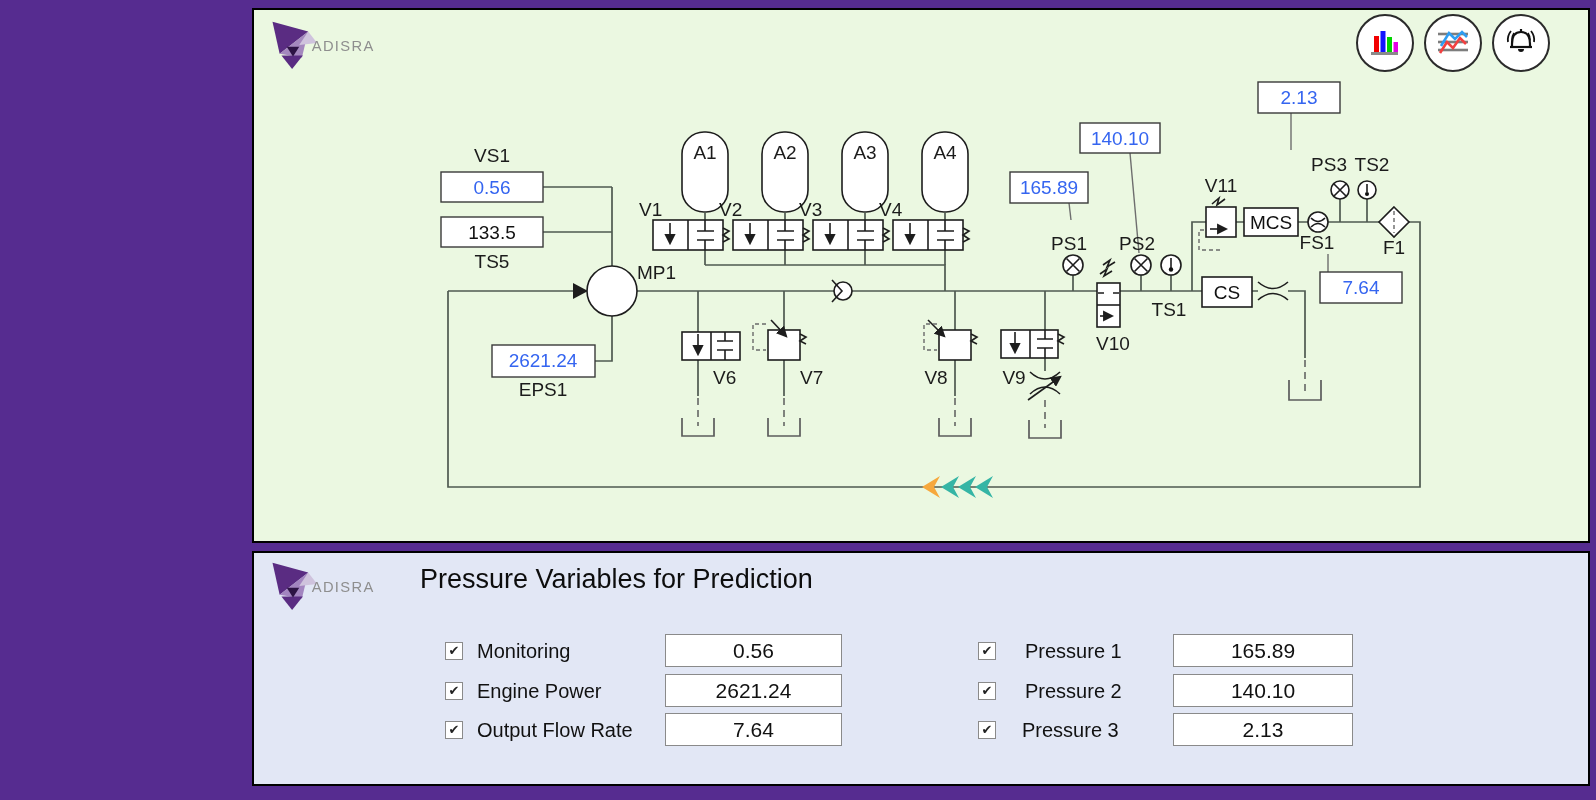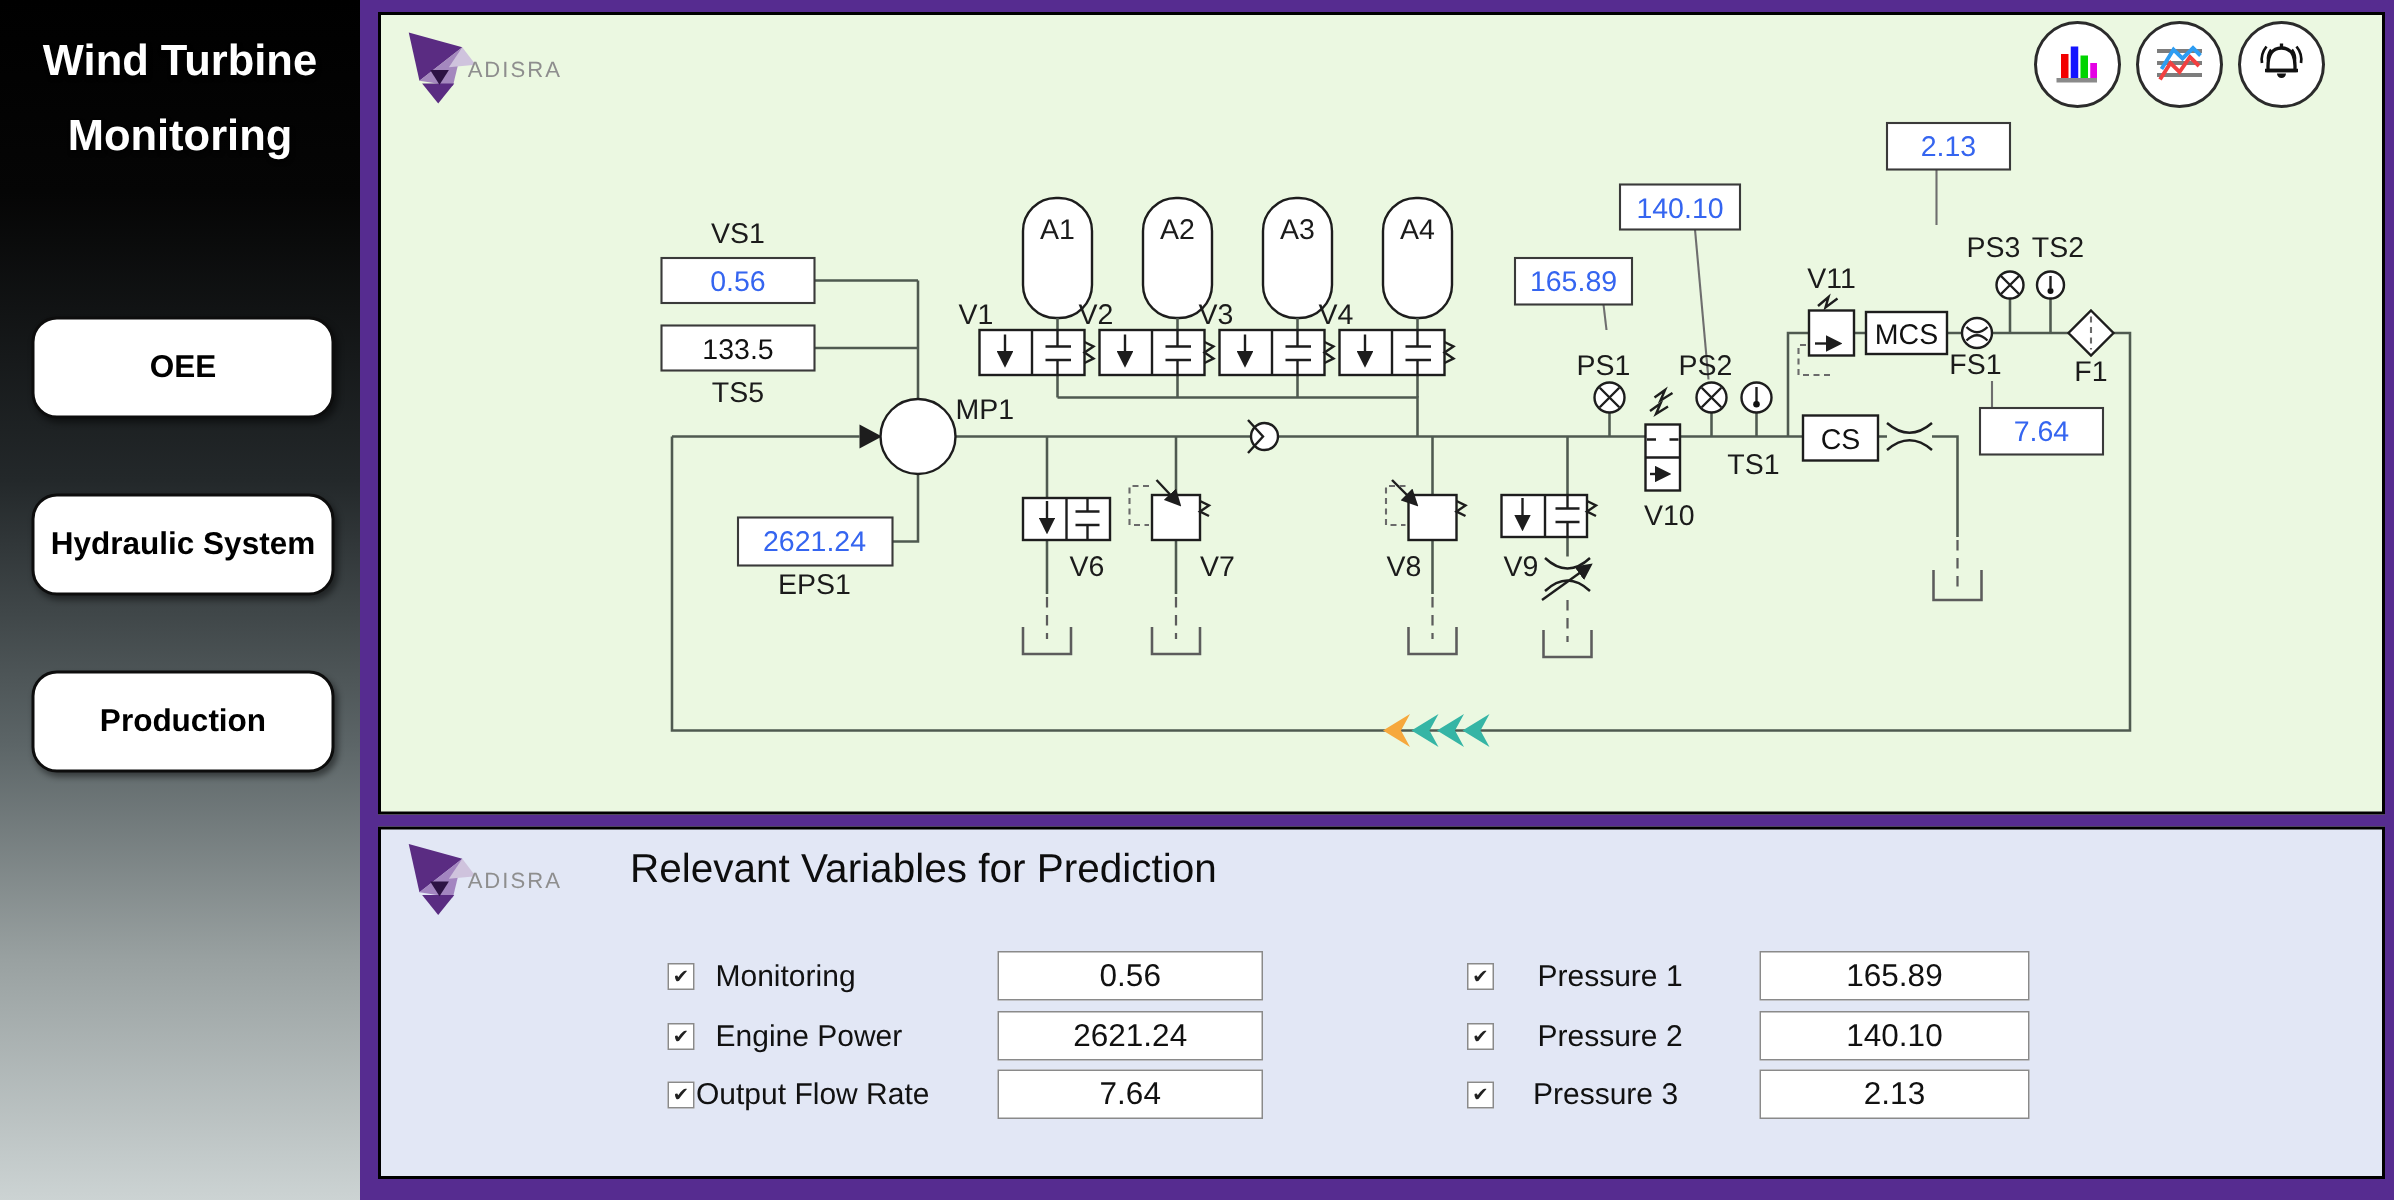"Wind Turbine" div.sidebar { html: <div> <div> <div>Wind Turbine</div> <div>Monitoring</div> </div> <div>OEE</div> <div>Hydraulic System</div> <div>Production</div> </div> -> none }
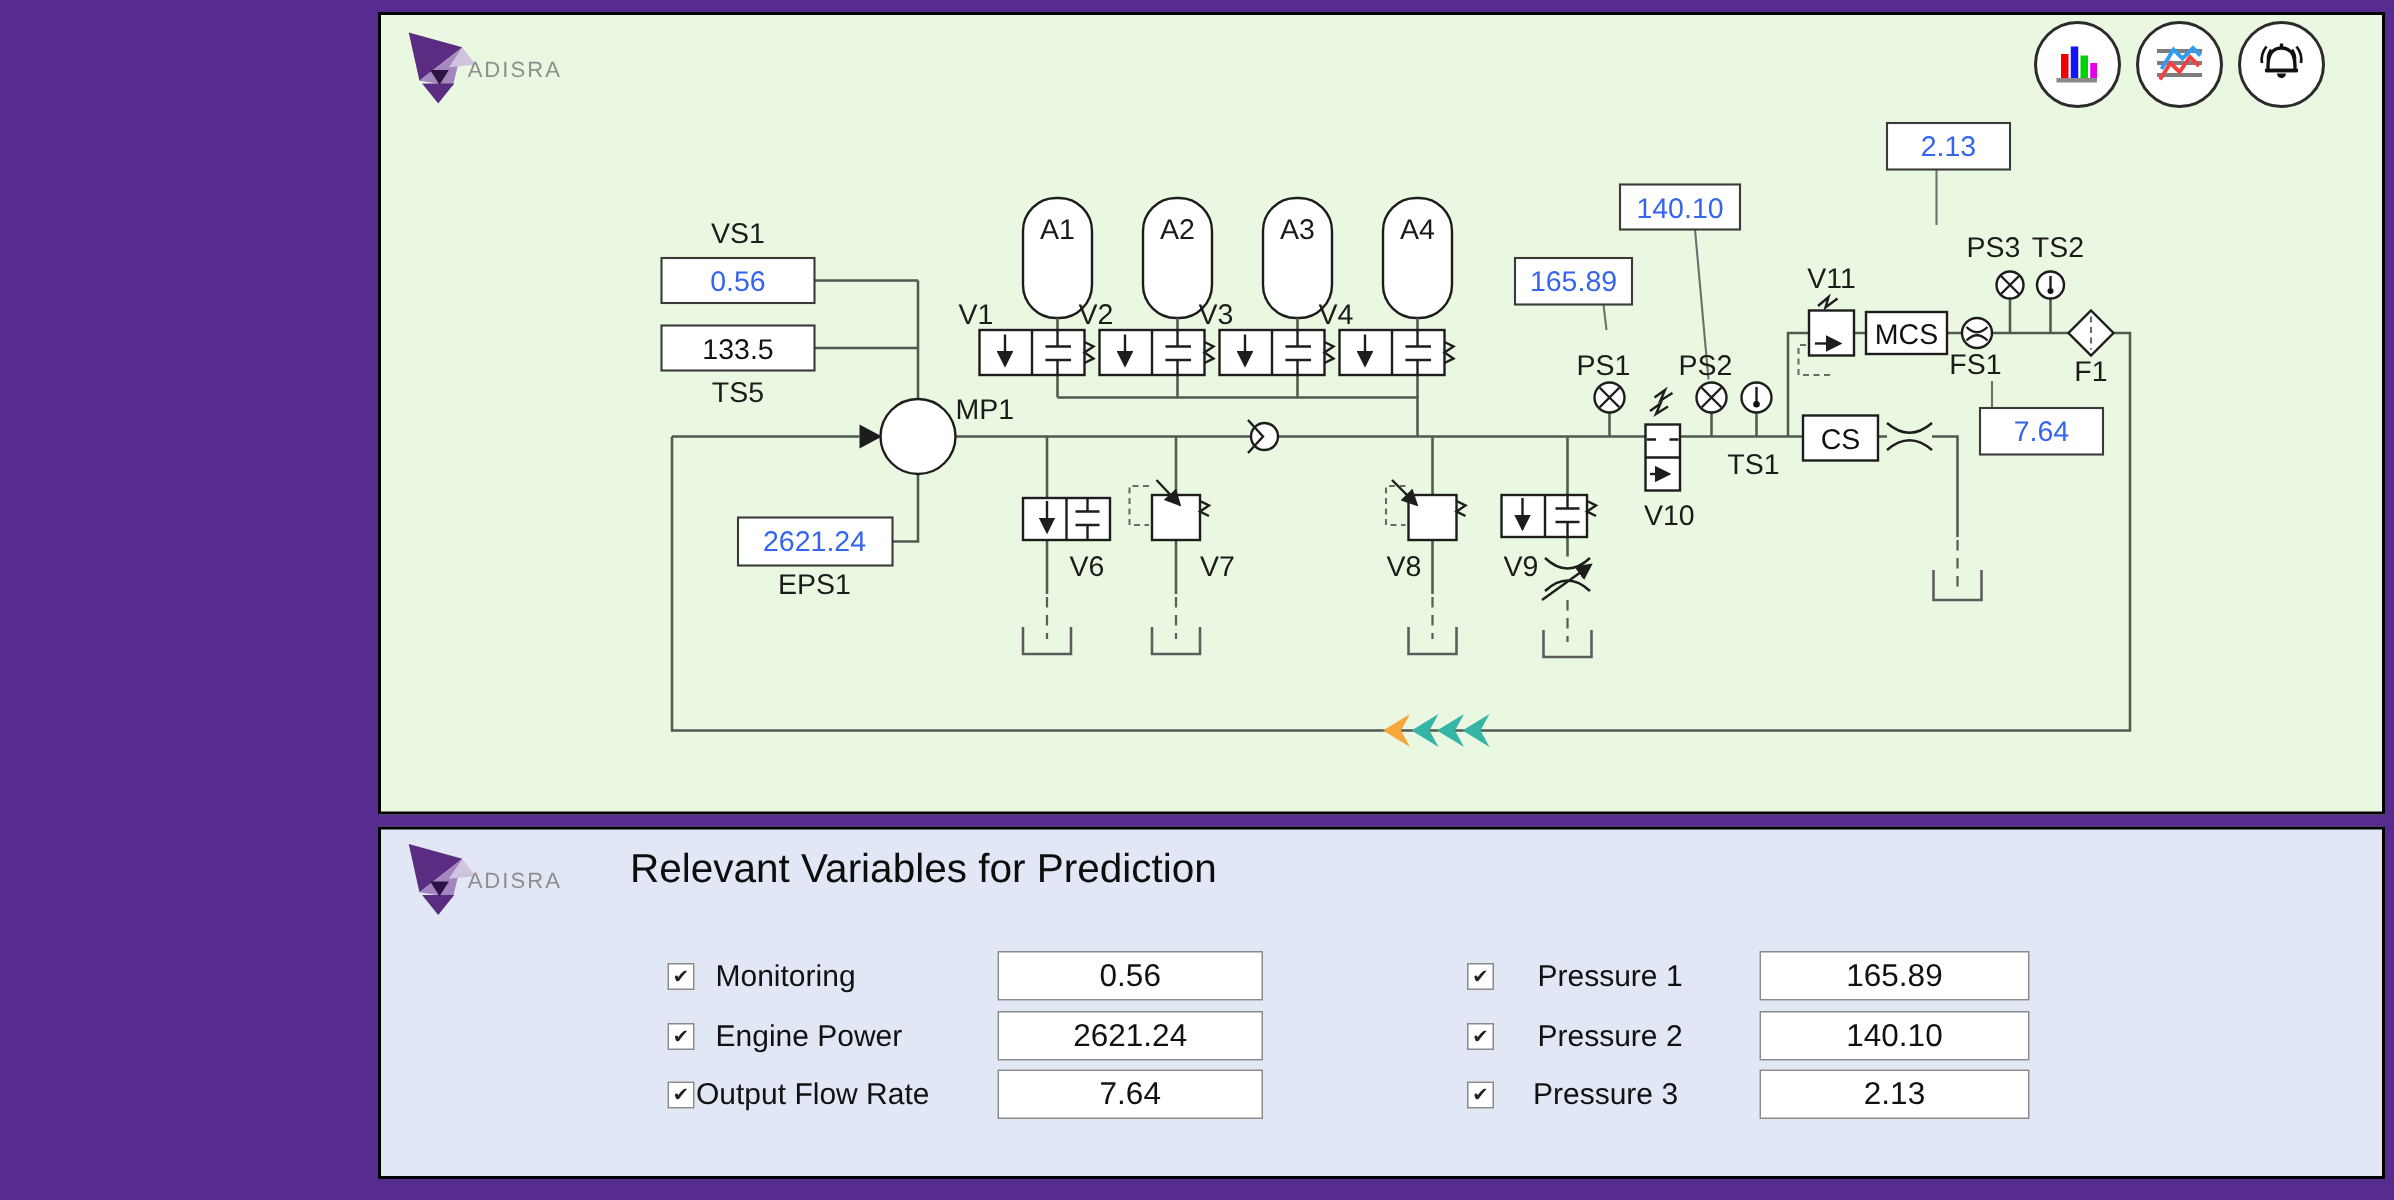"Relevant Variables for Prediction" div.panel-title { text: Relevant -> Pressure }
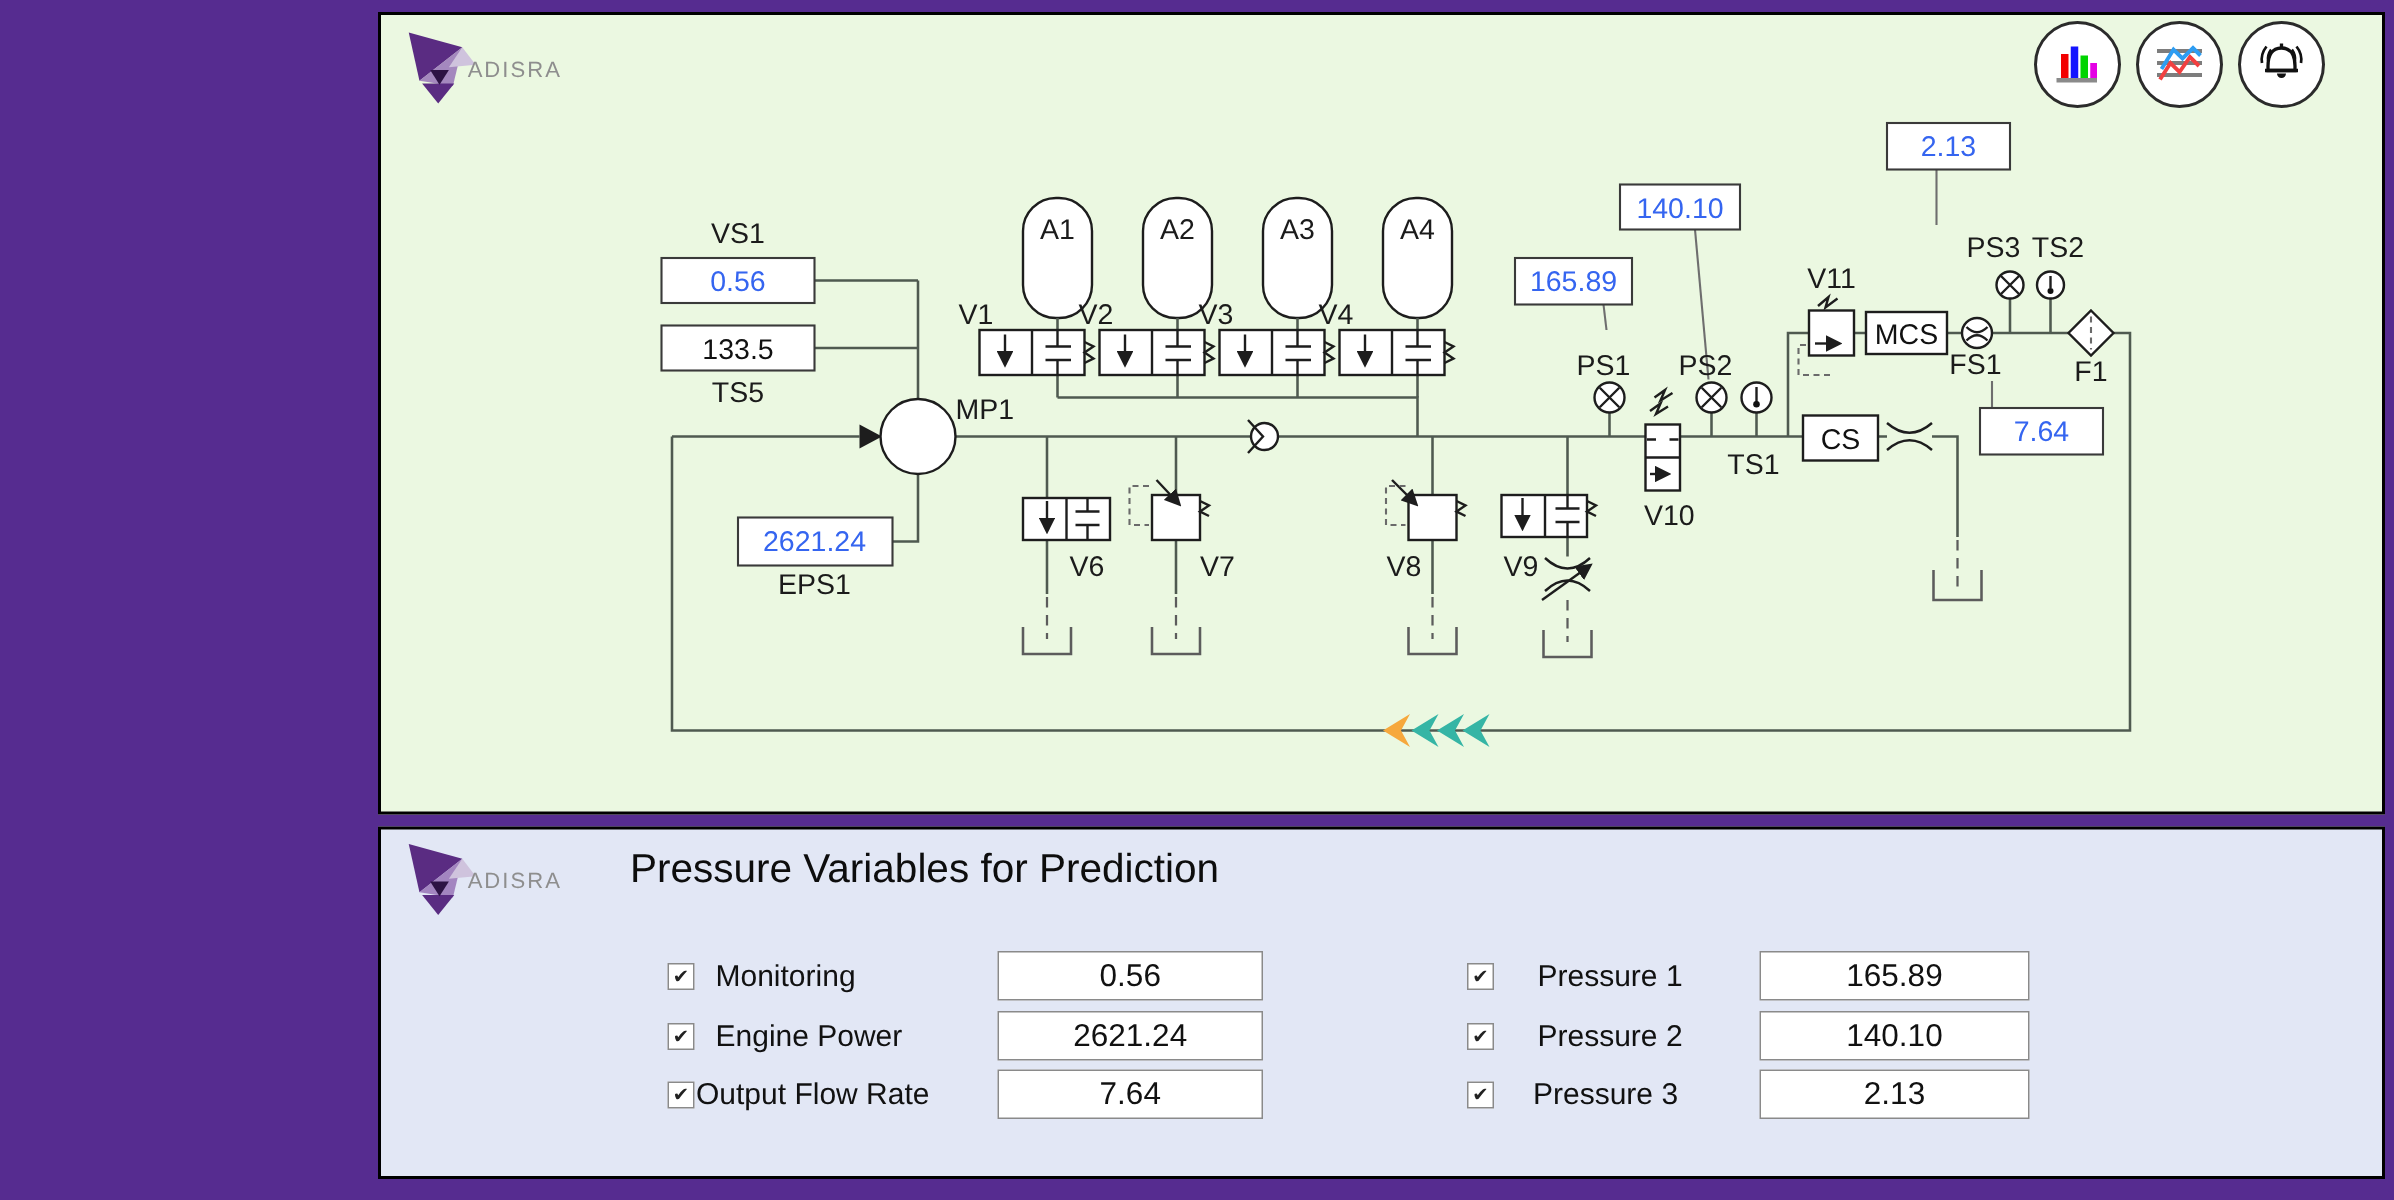"Output Flow Rate" div.var-label { left: 210px -> 223px }
